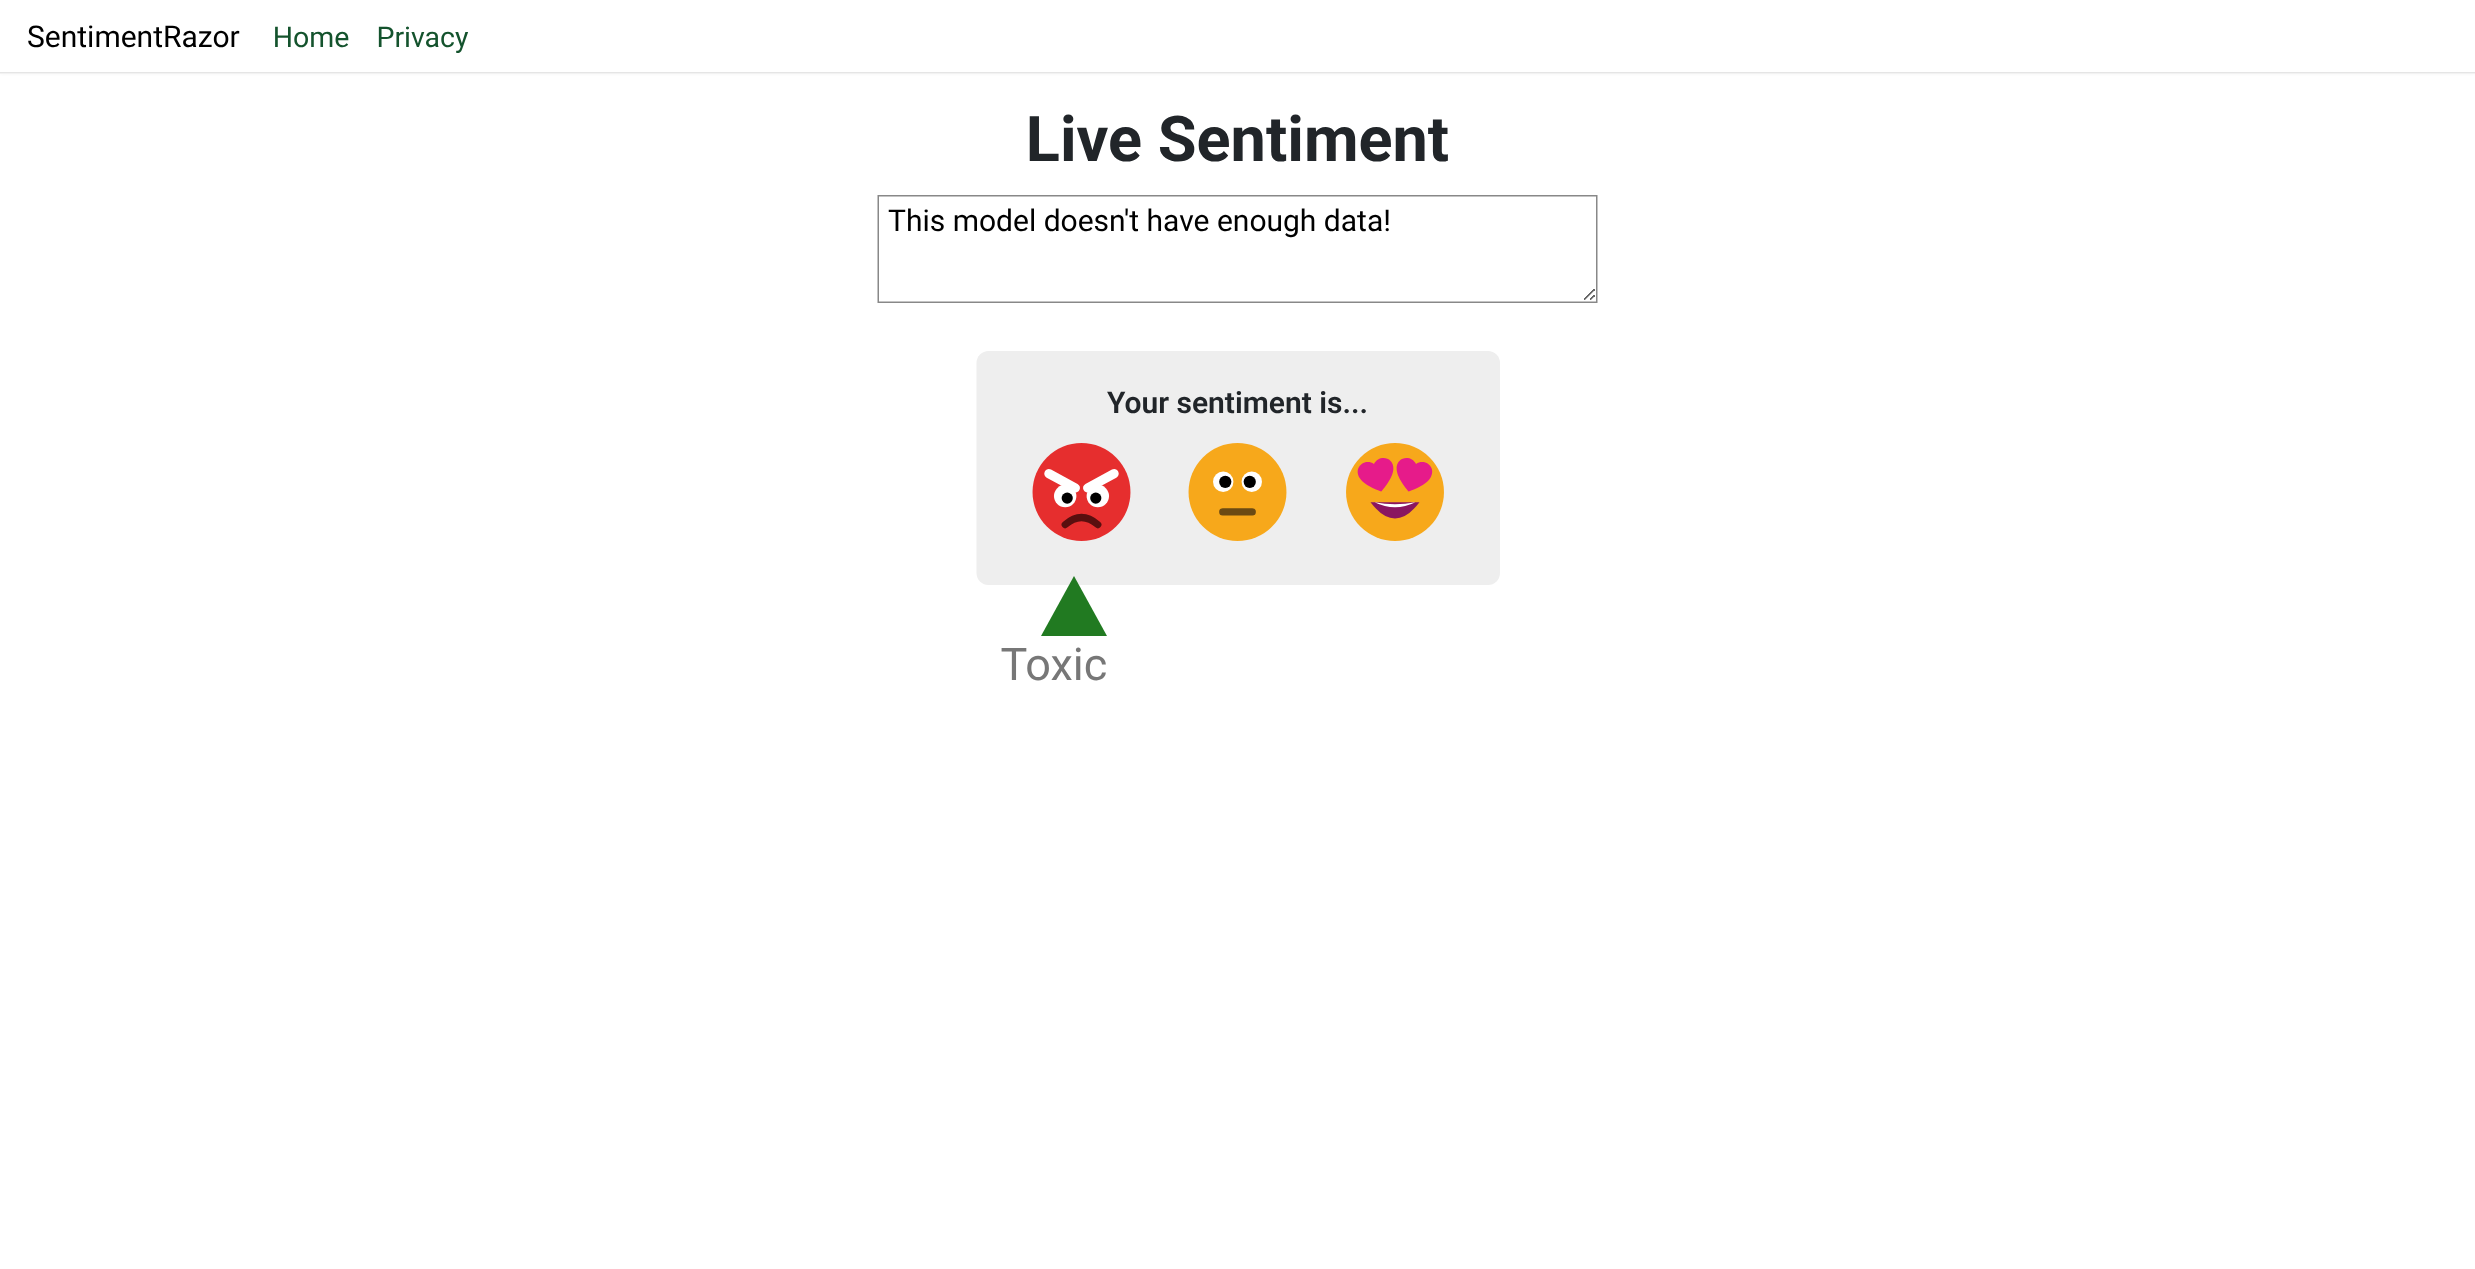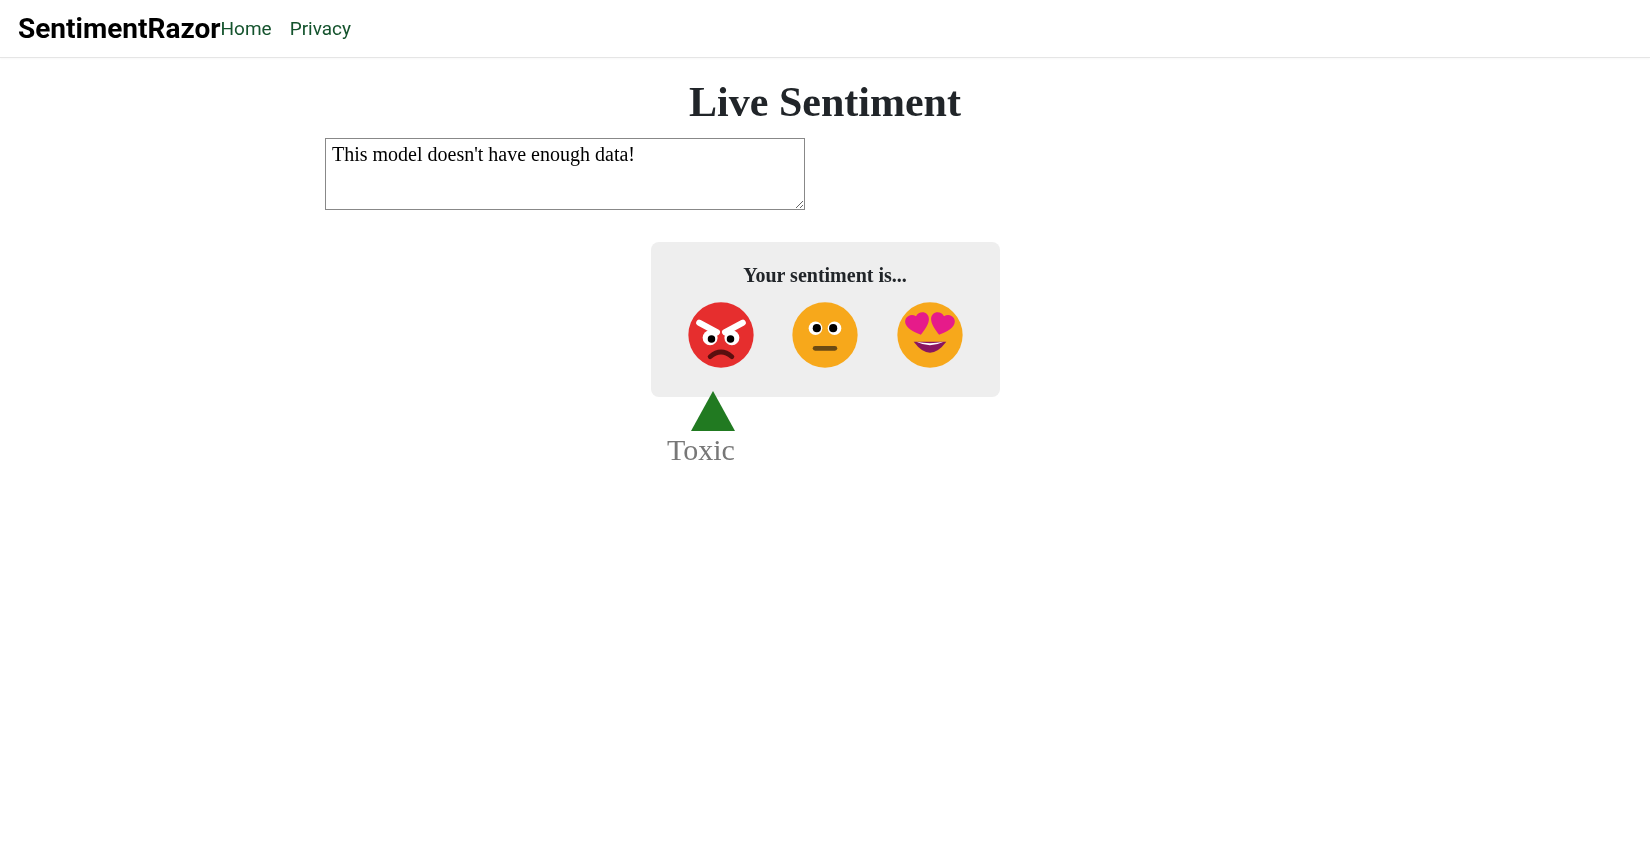"SentimentRazor" .navbar-brand { font-size: 28px -> 20px; font-weight: 700 -> 400; margin-right: none -> 22px }
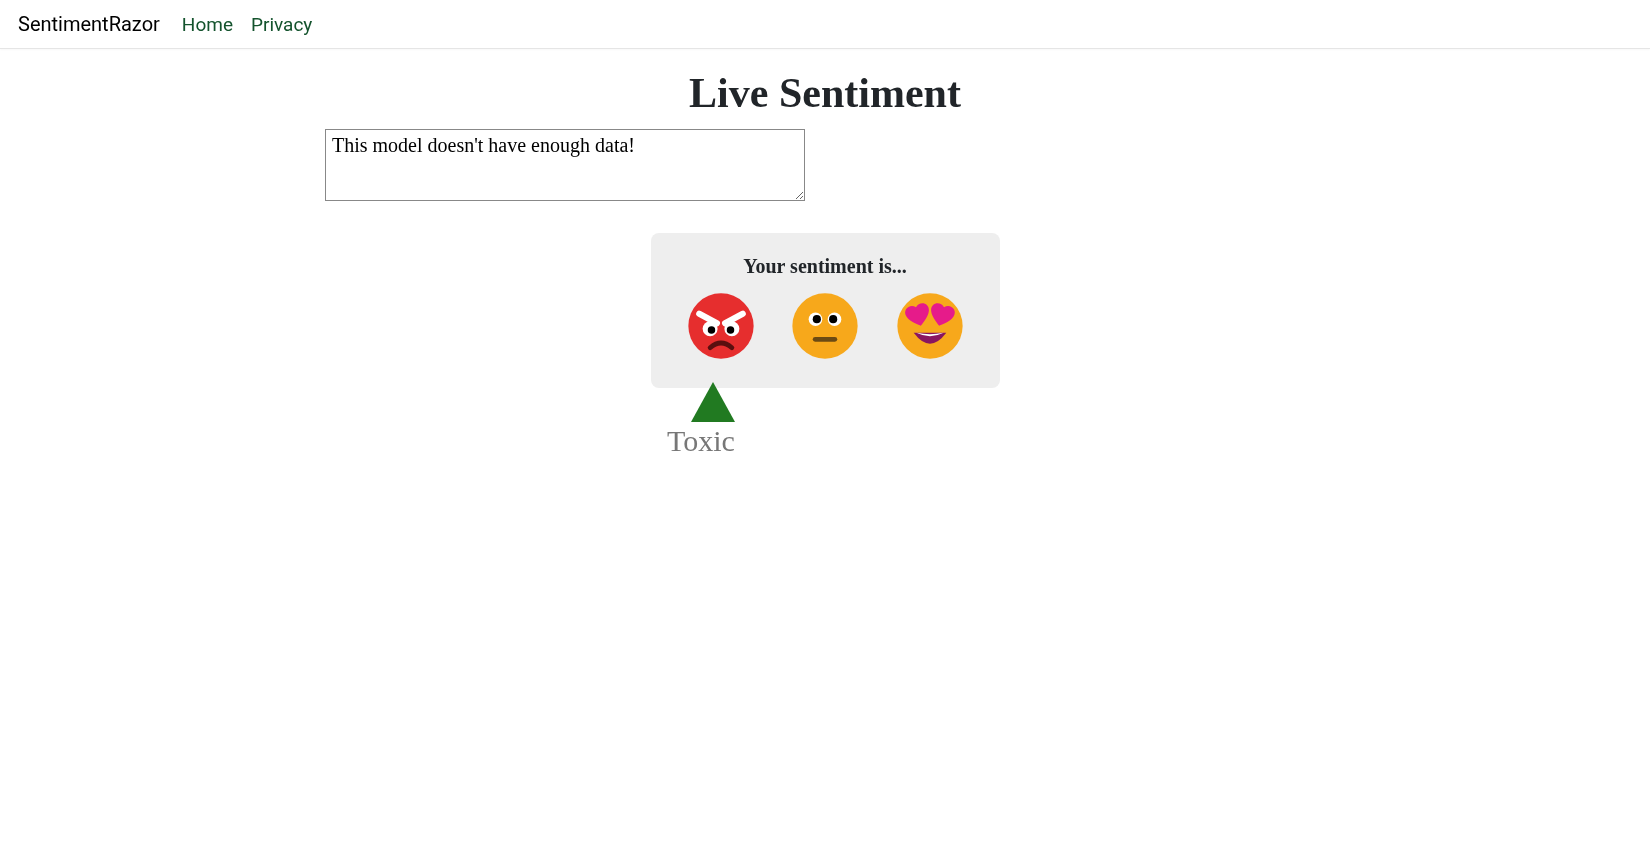"Live Sentiment" .container { font-family: Liberation Serif, serif -> none }
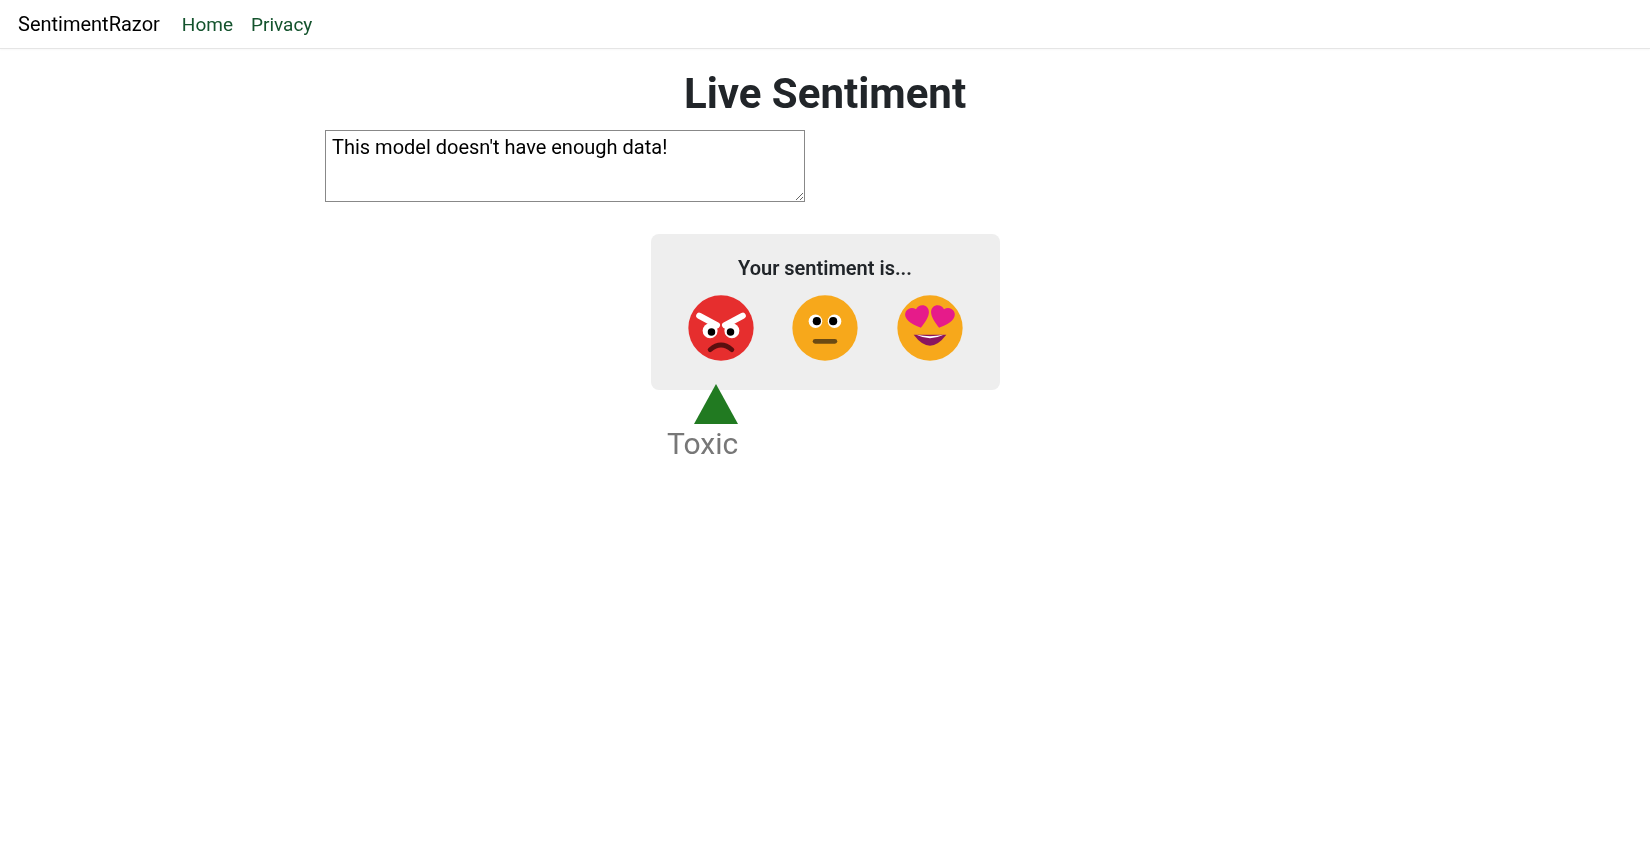"This model doesn't have enough" .textarea-wrap { justify-content: none -> center }
